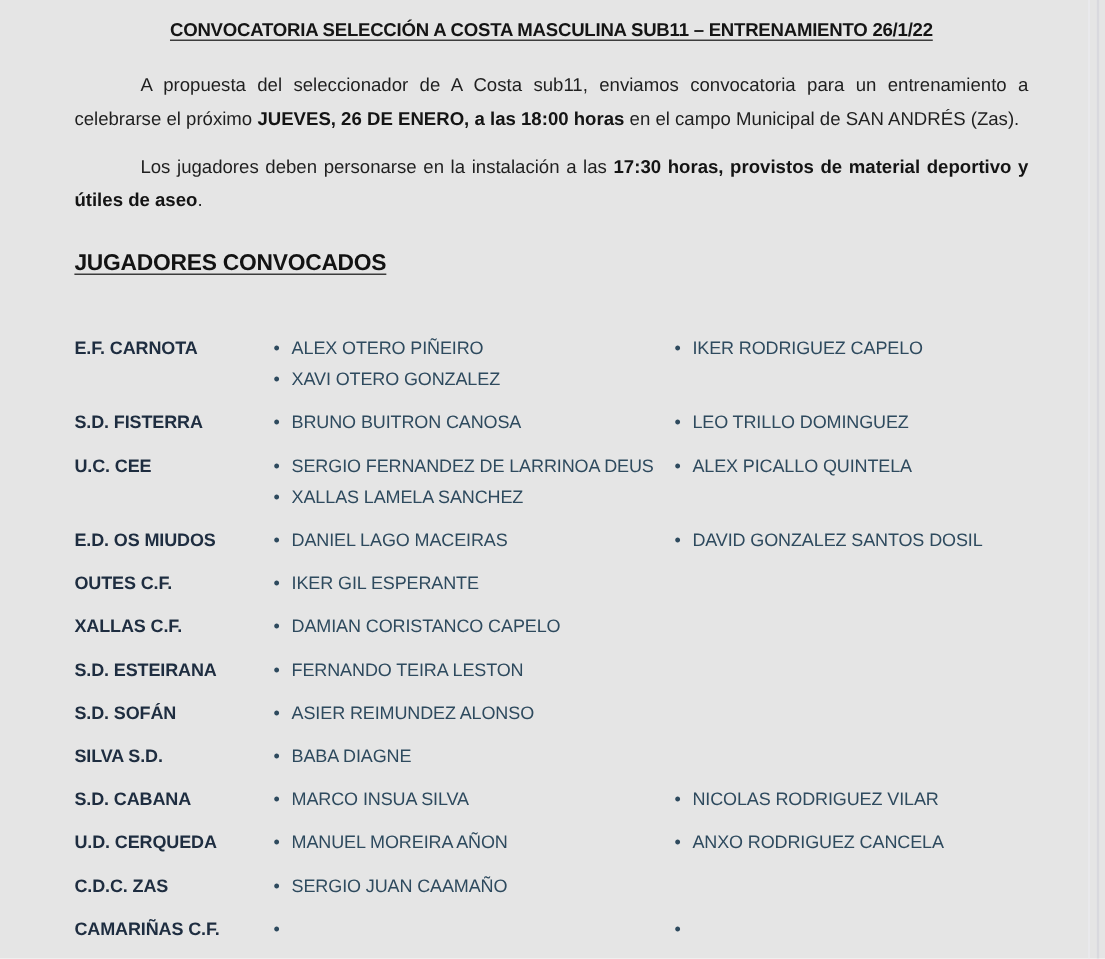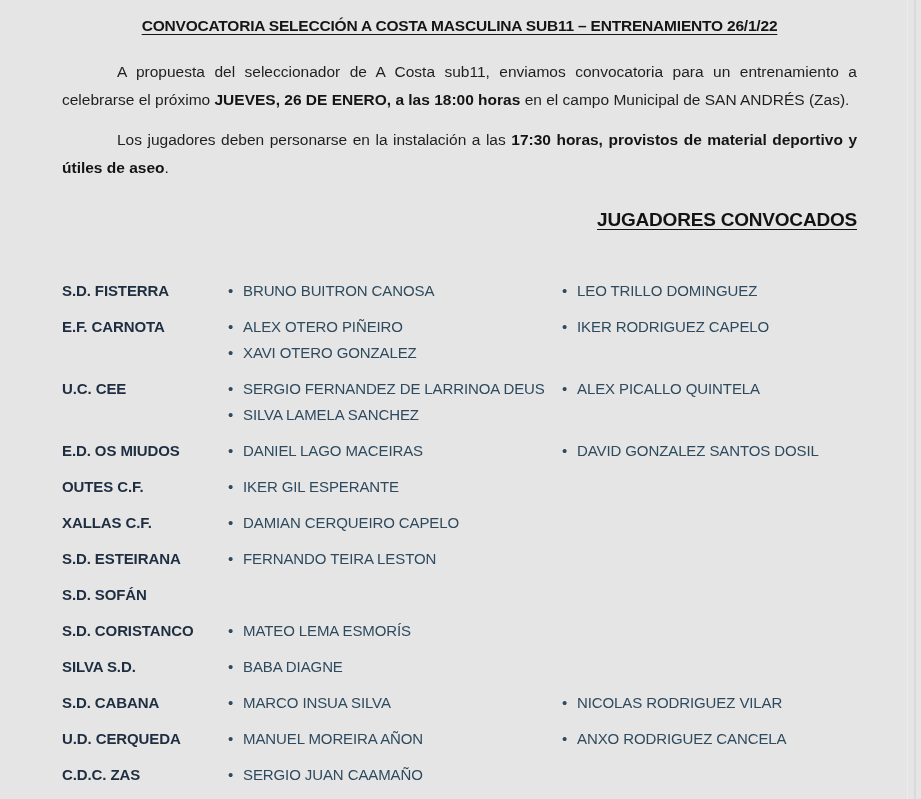"JUGADORES CONVOCADOS" .section-heading { text-align: right -> left }
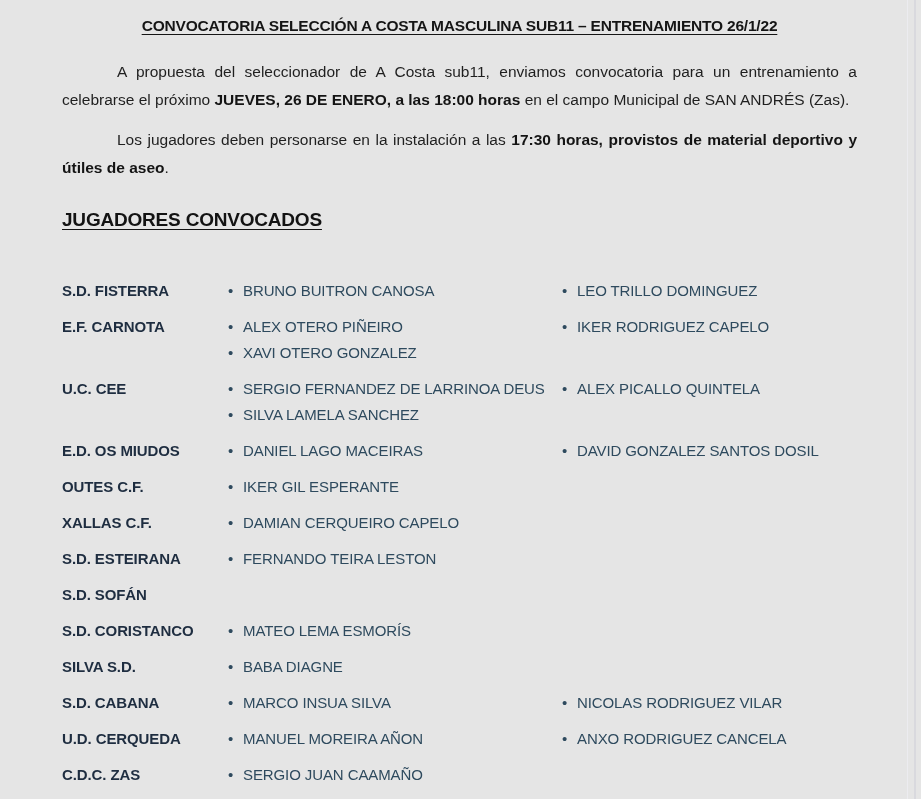"S.D. FISTERRA" div.roster-row { order: before "E.F. CARNOTA" -> after "E.F. CARNOTA" }
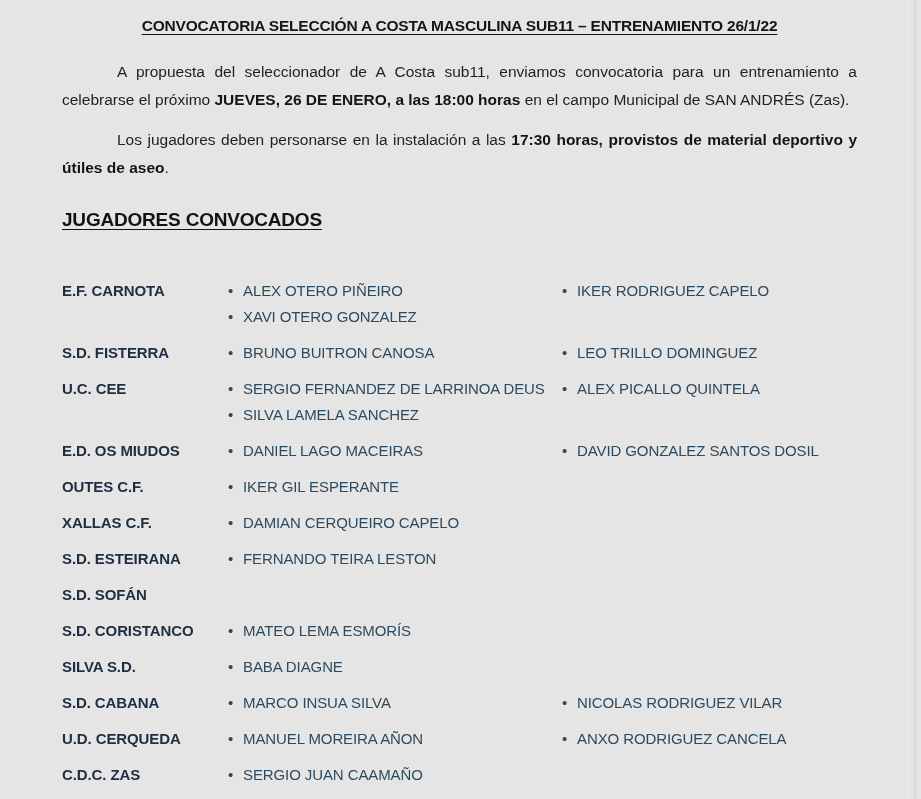"SILVA LAMELA SANCHEZ" span { text: SILVA -> XALLAS }
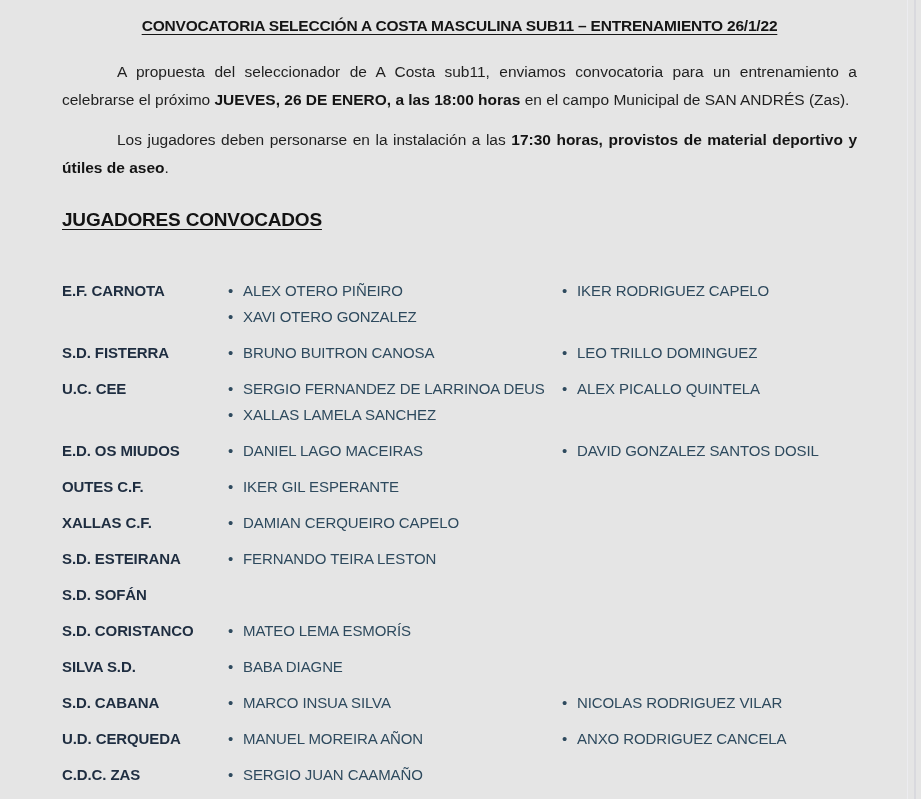"DAMIAN CERQUEIRO CAPELO" span { text: CERQUEIRO -> CORISTANCO }
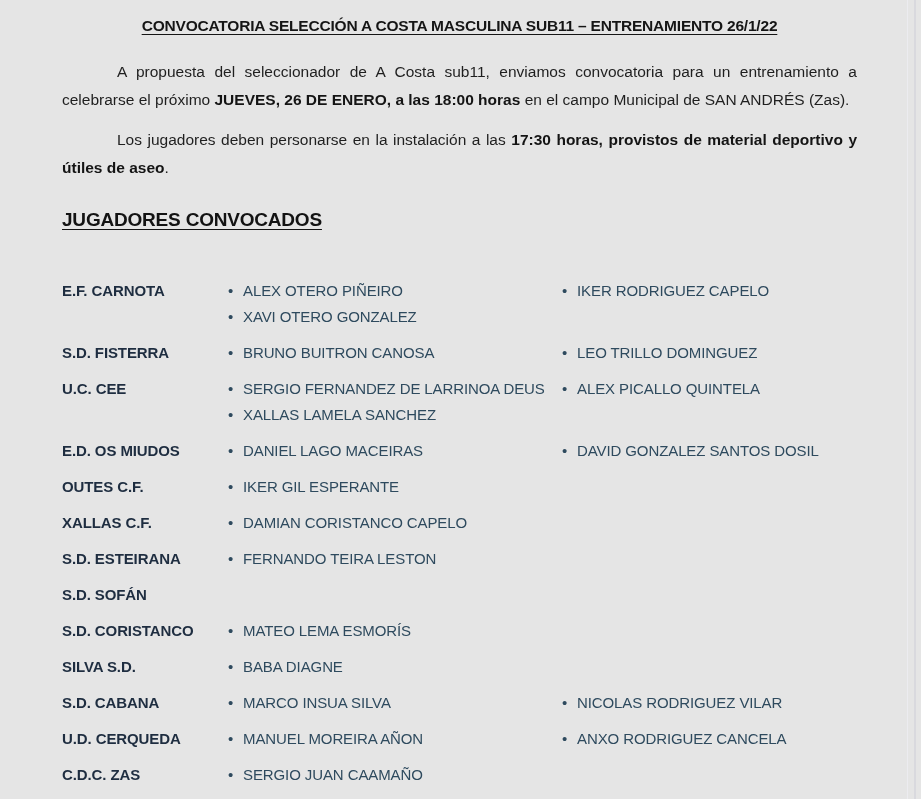"• ASIER REIMUNDEZ ALONSO" div.players-col { html: none -> <div> <div><span>•</span><span>ASIER REIMUNDEZ ALONSO</span></div> </div> }
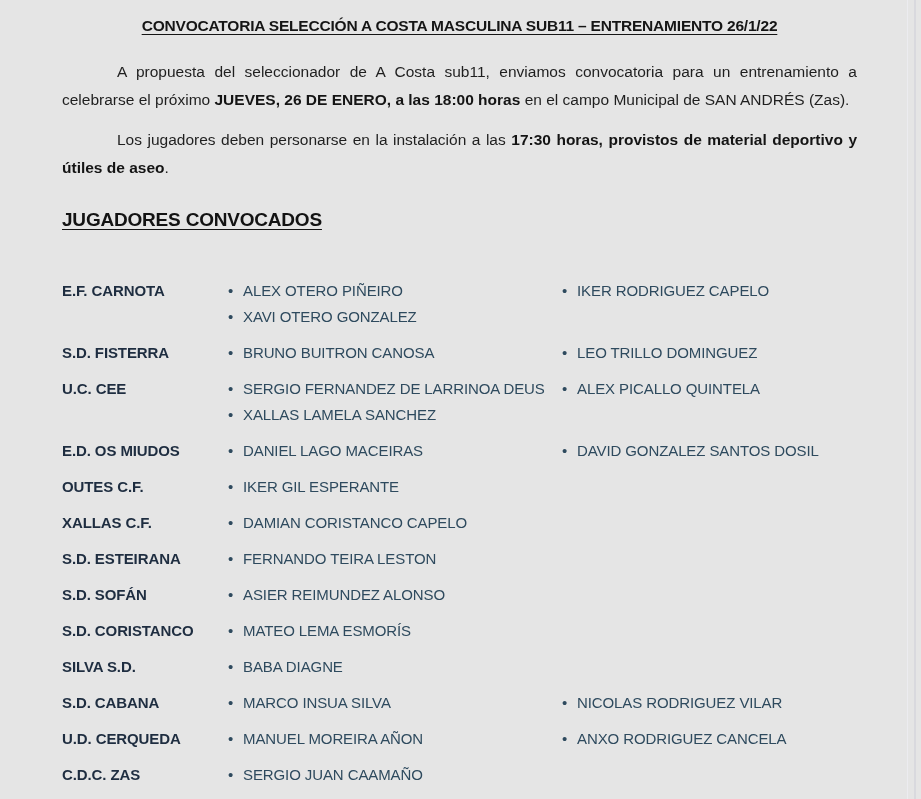"S.D. CORISTANCO" div.roster-row { html: <div> <div>S.D. CORISTANCO</div> <div> <div><span>•</span><span>MATEO LEMA ESMORÍS</span></div> </div> <div></div> </div> -> none }
